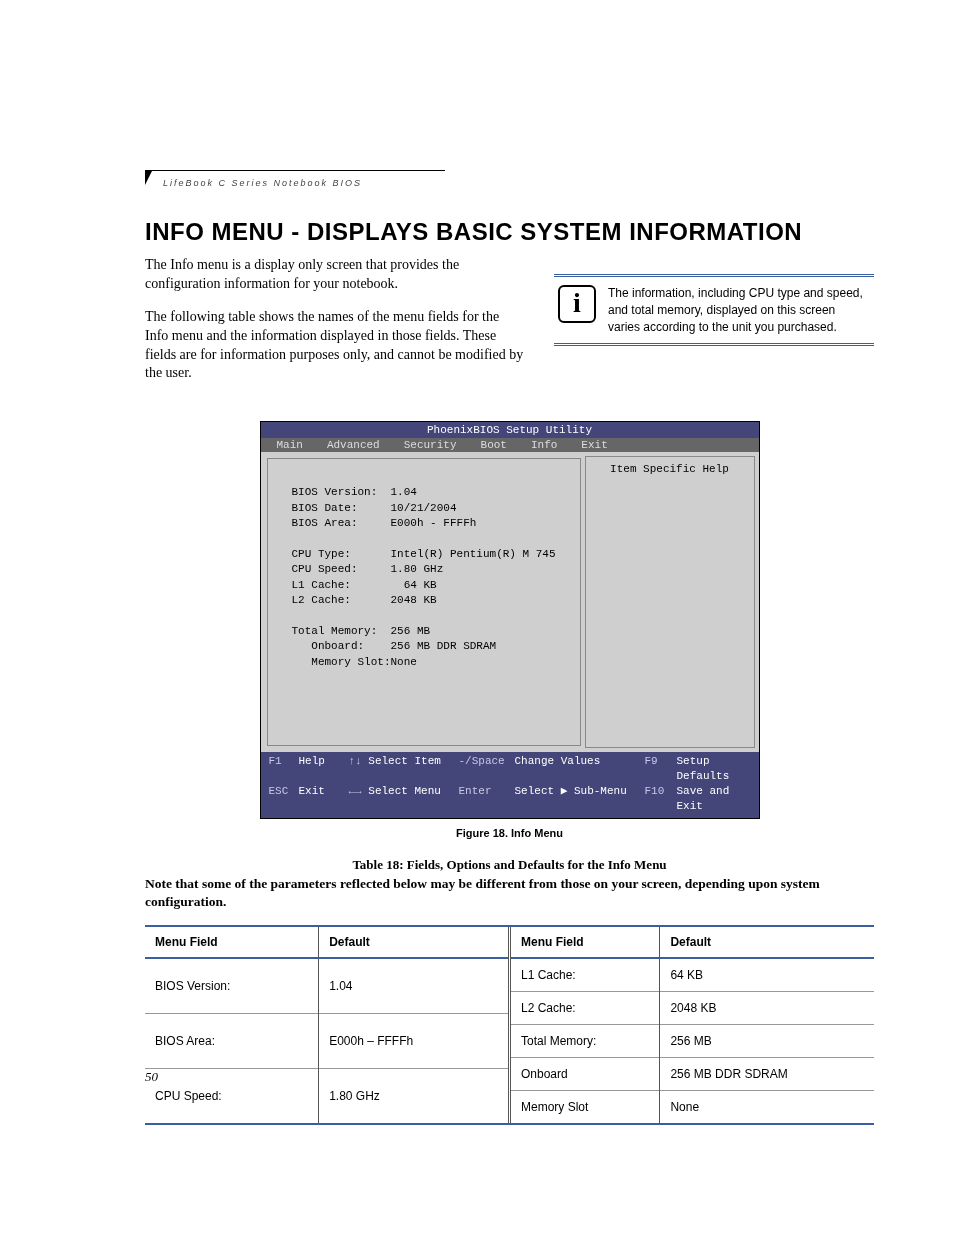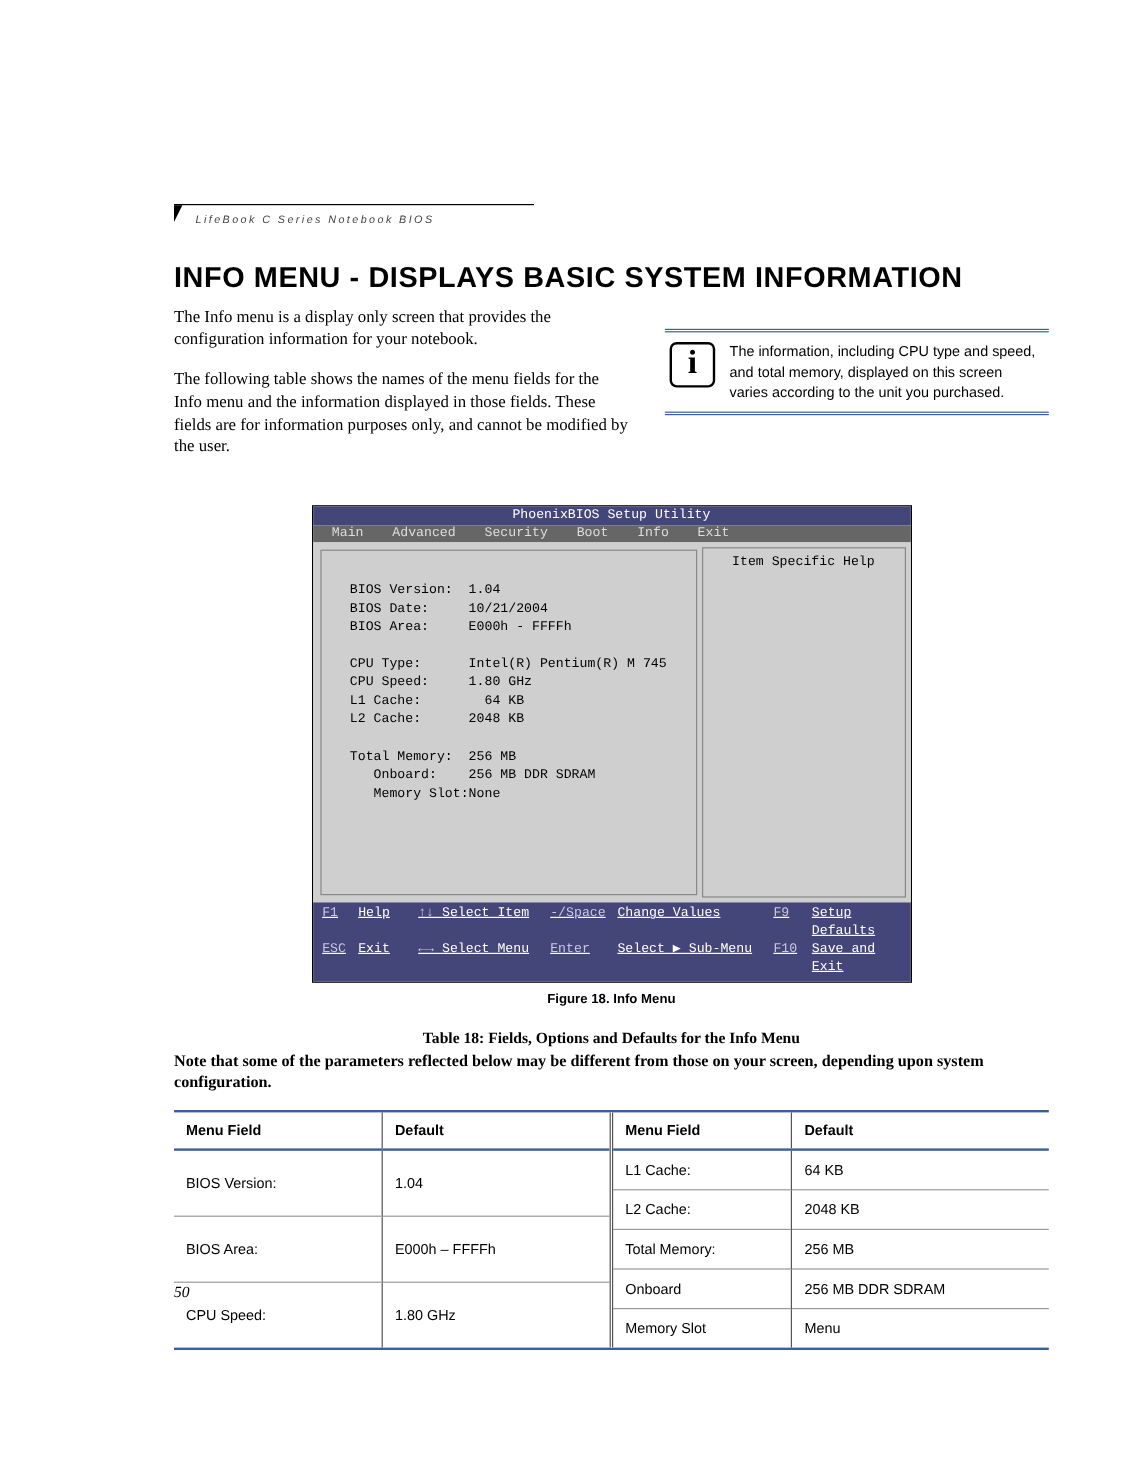"F1" .bios-foot { text-decoration: underline -> none }
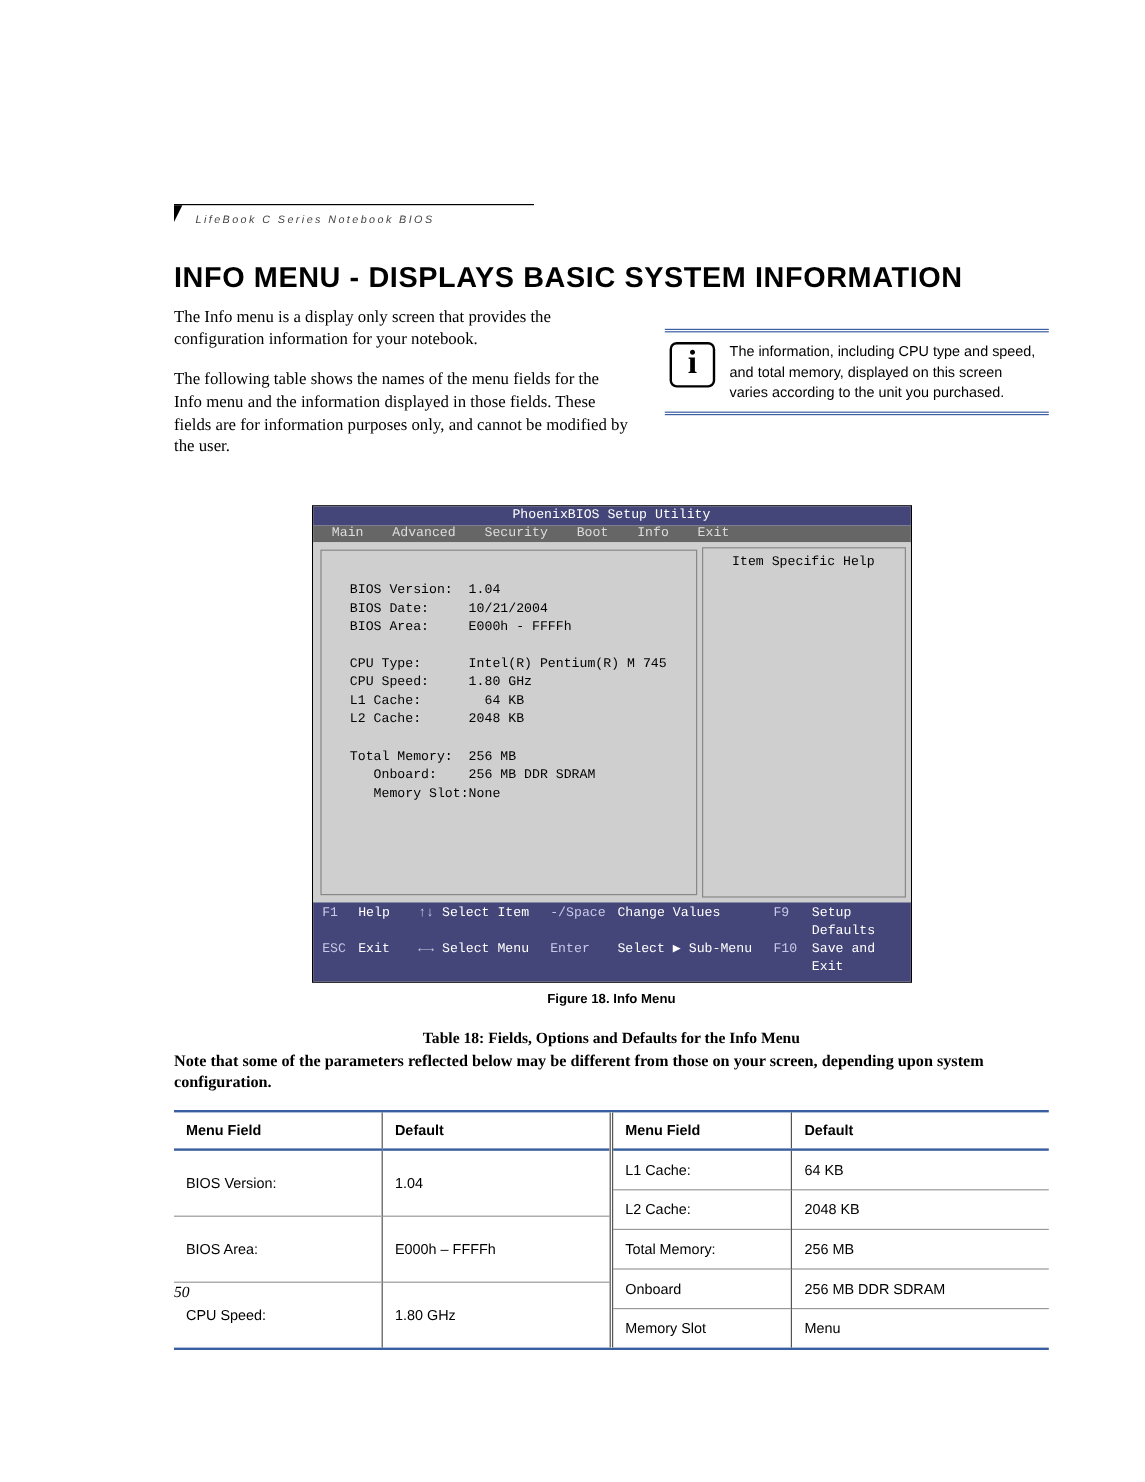"Menu" td { text: Menu -> None }
